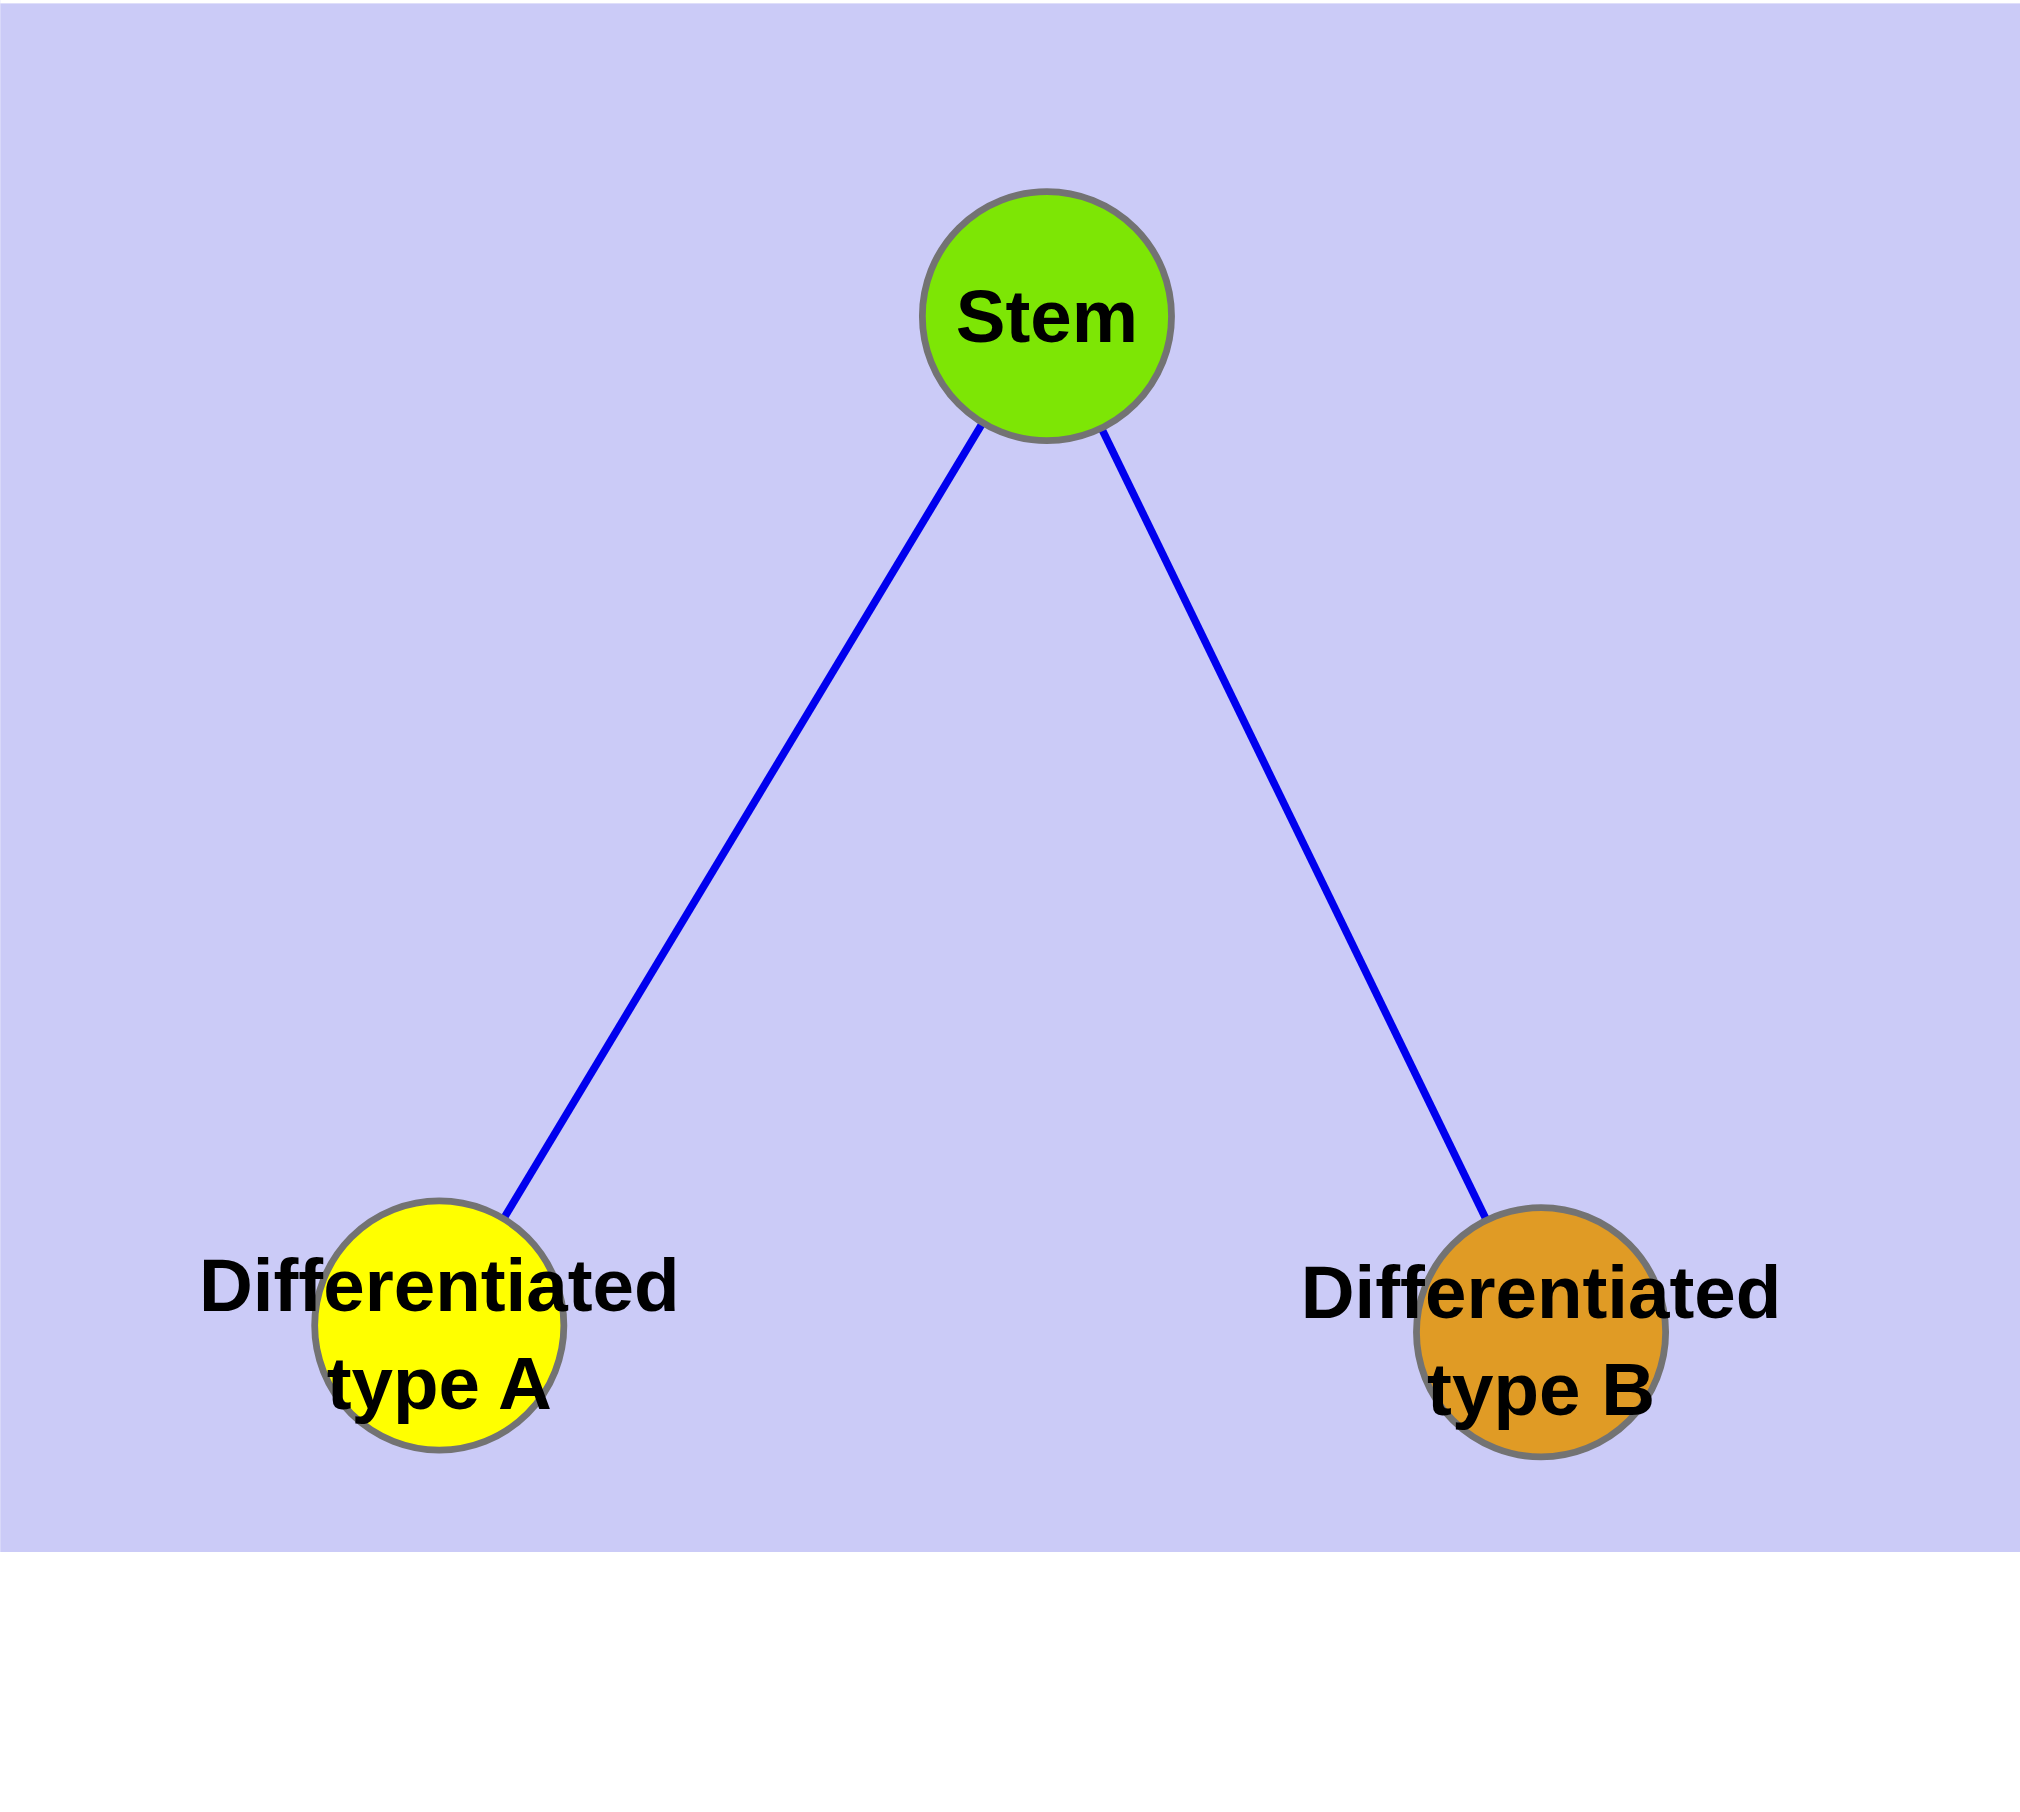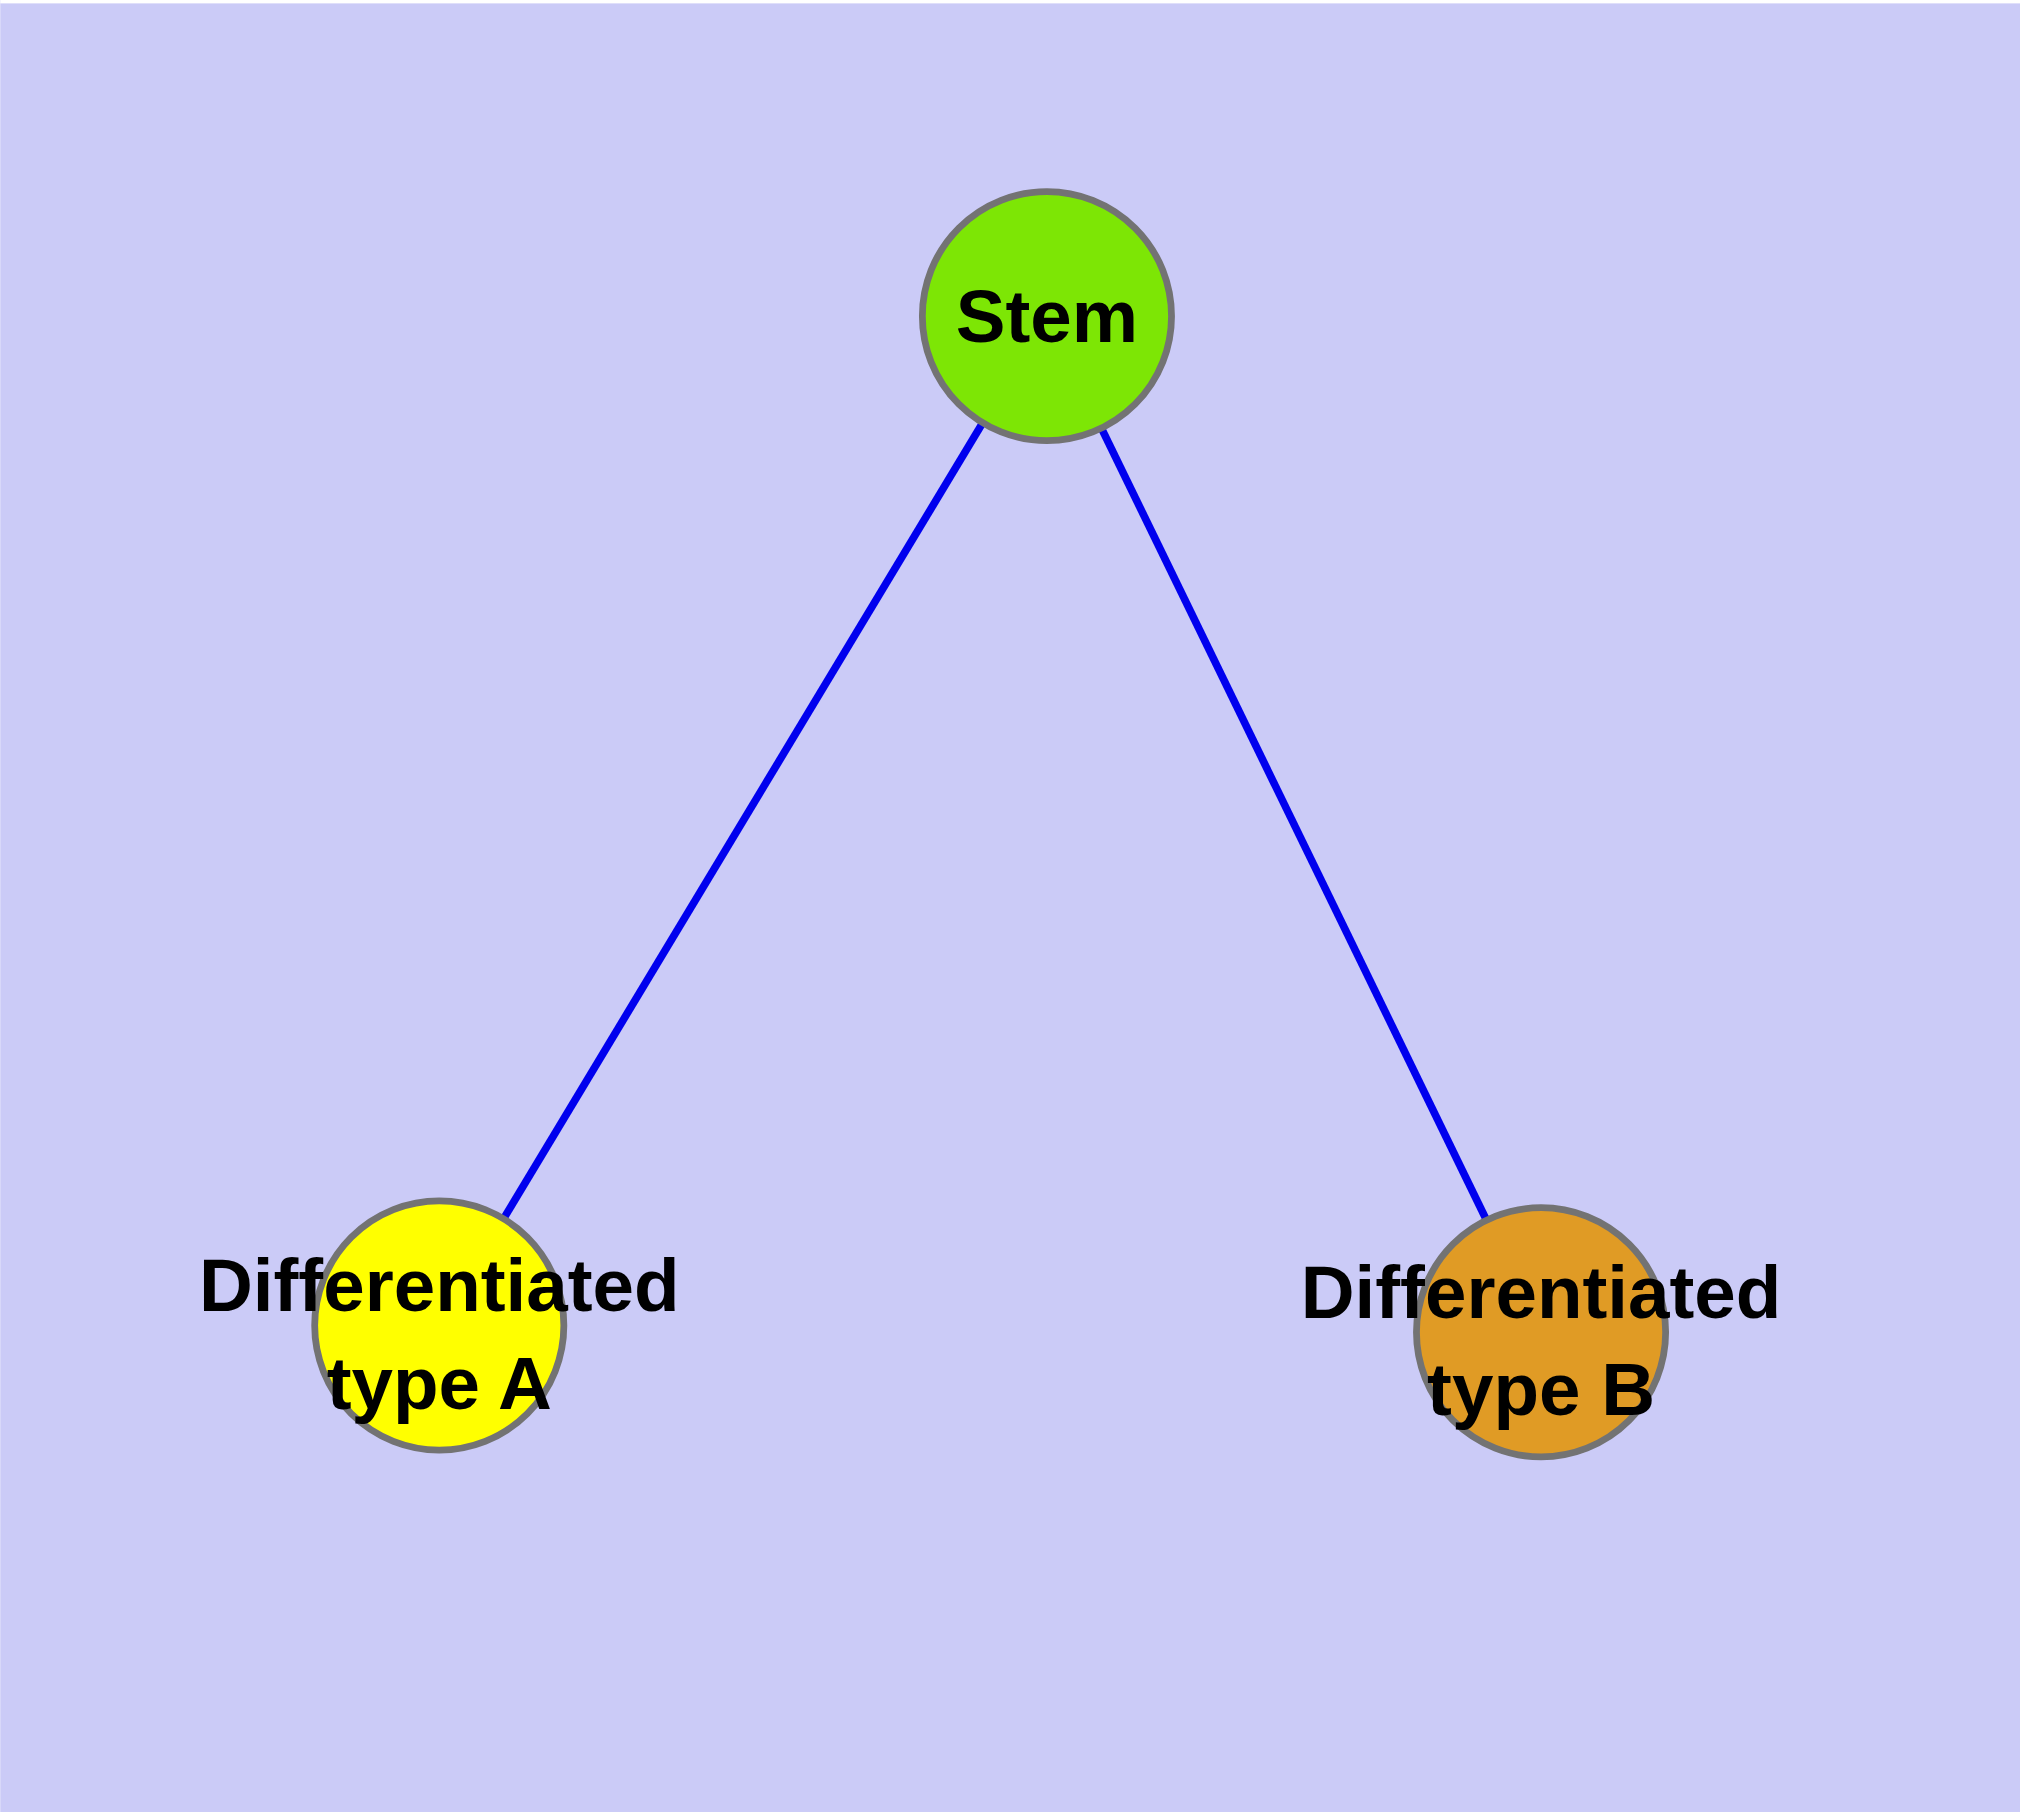"Stem" .canvas { height: 1812px -> 1552px }
